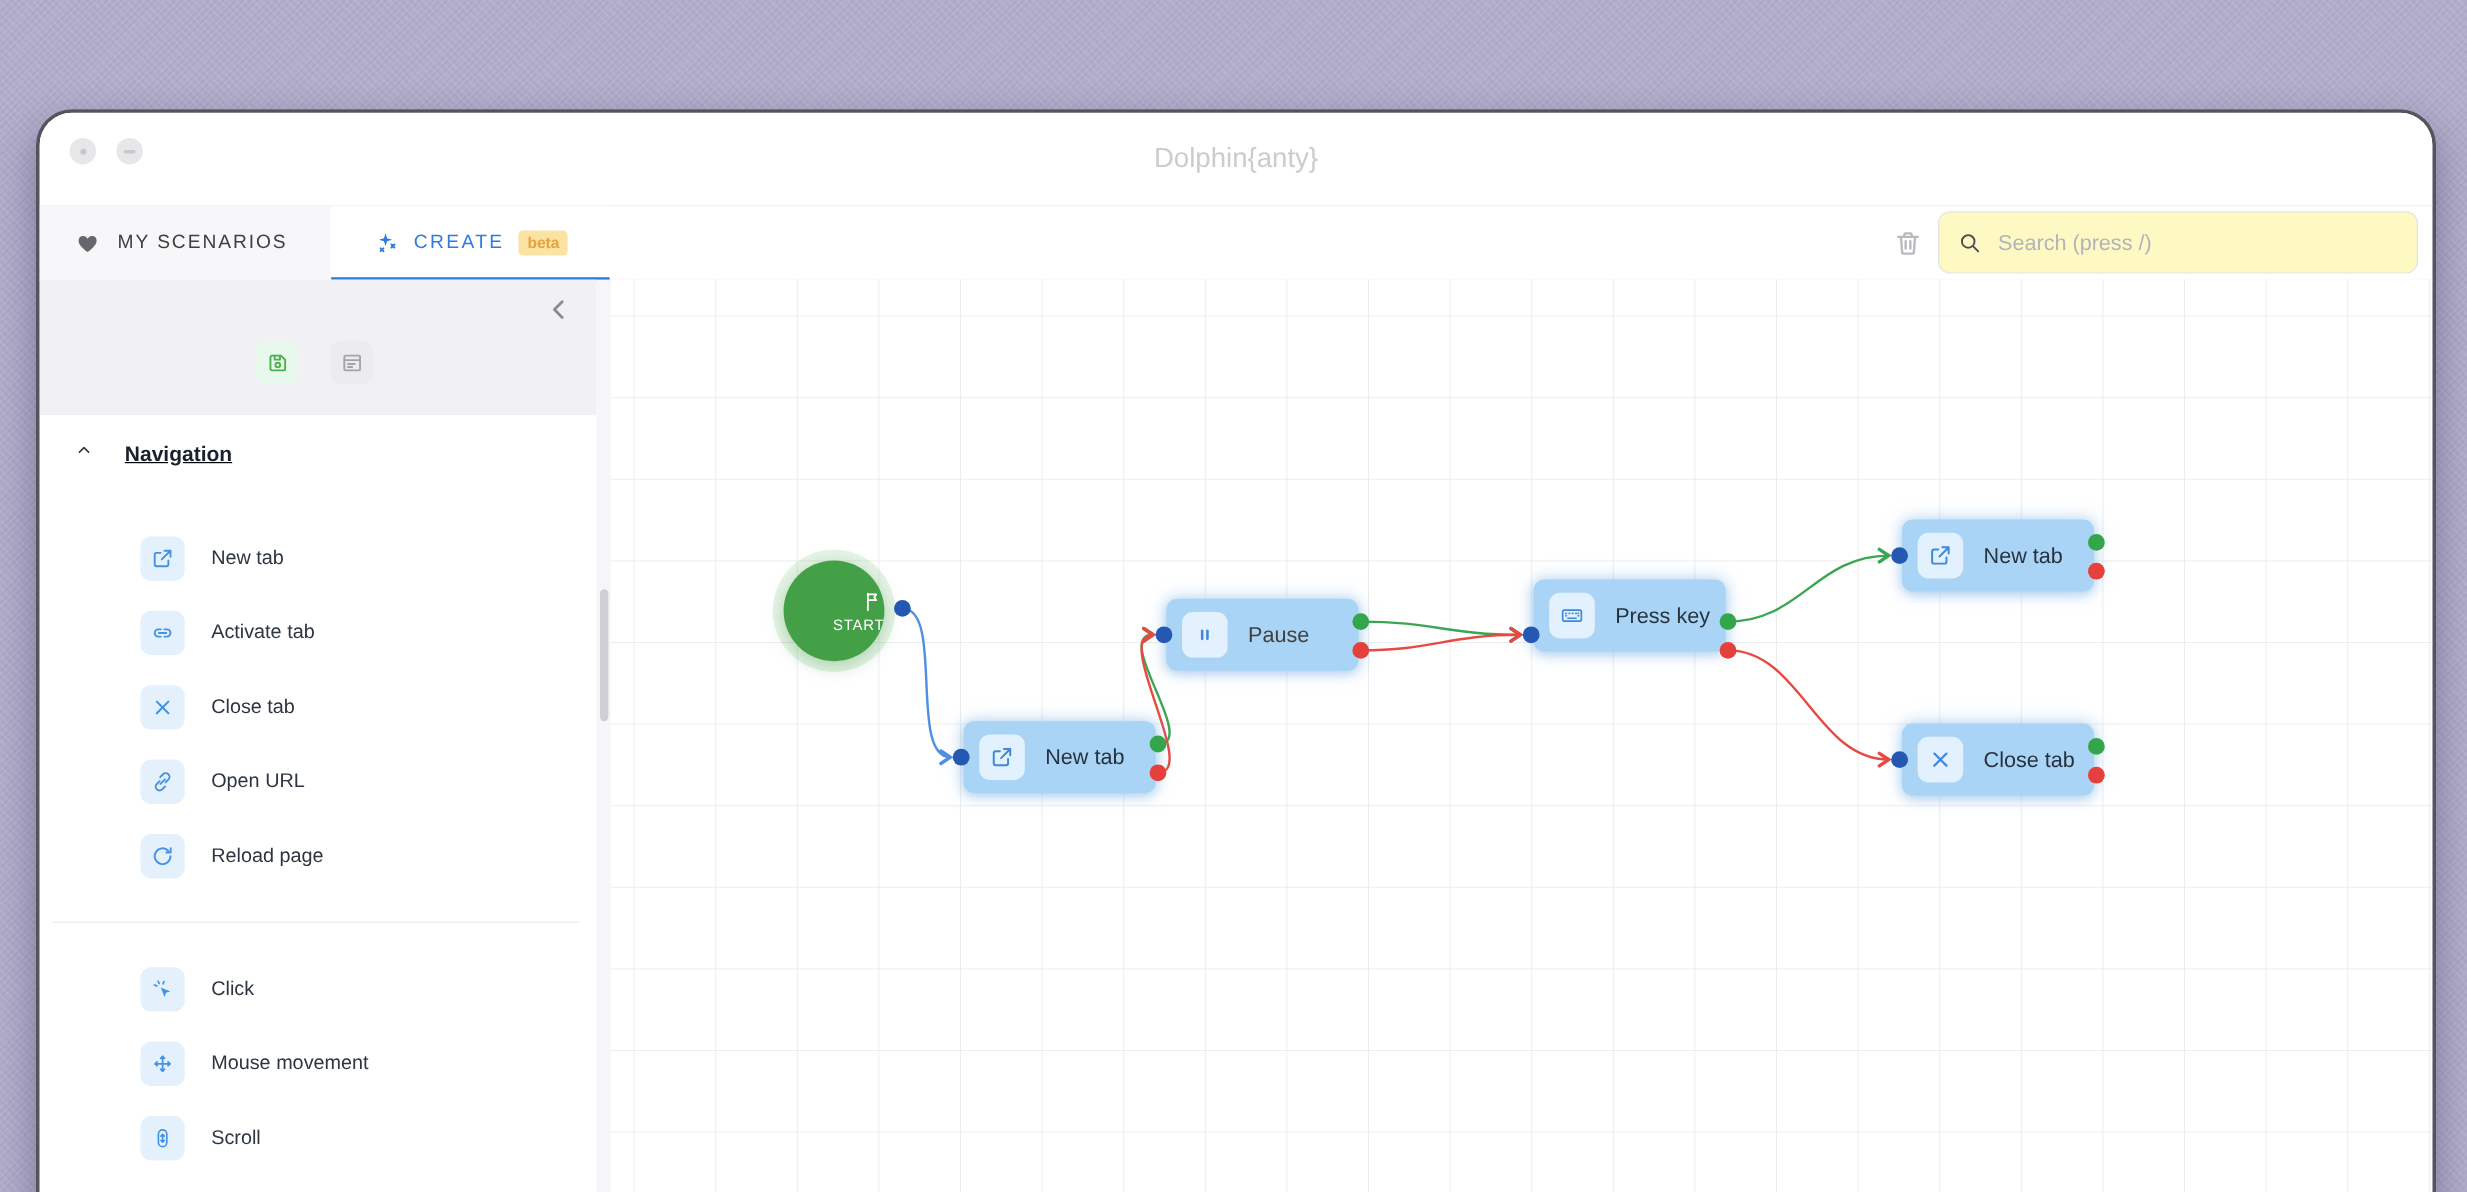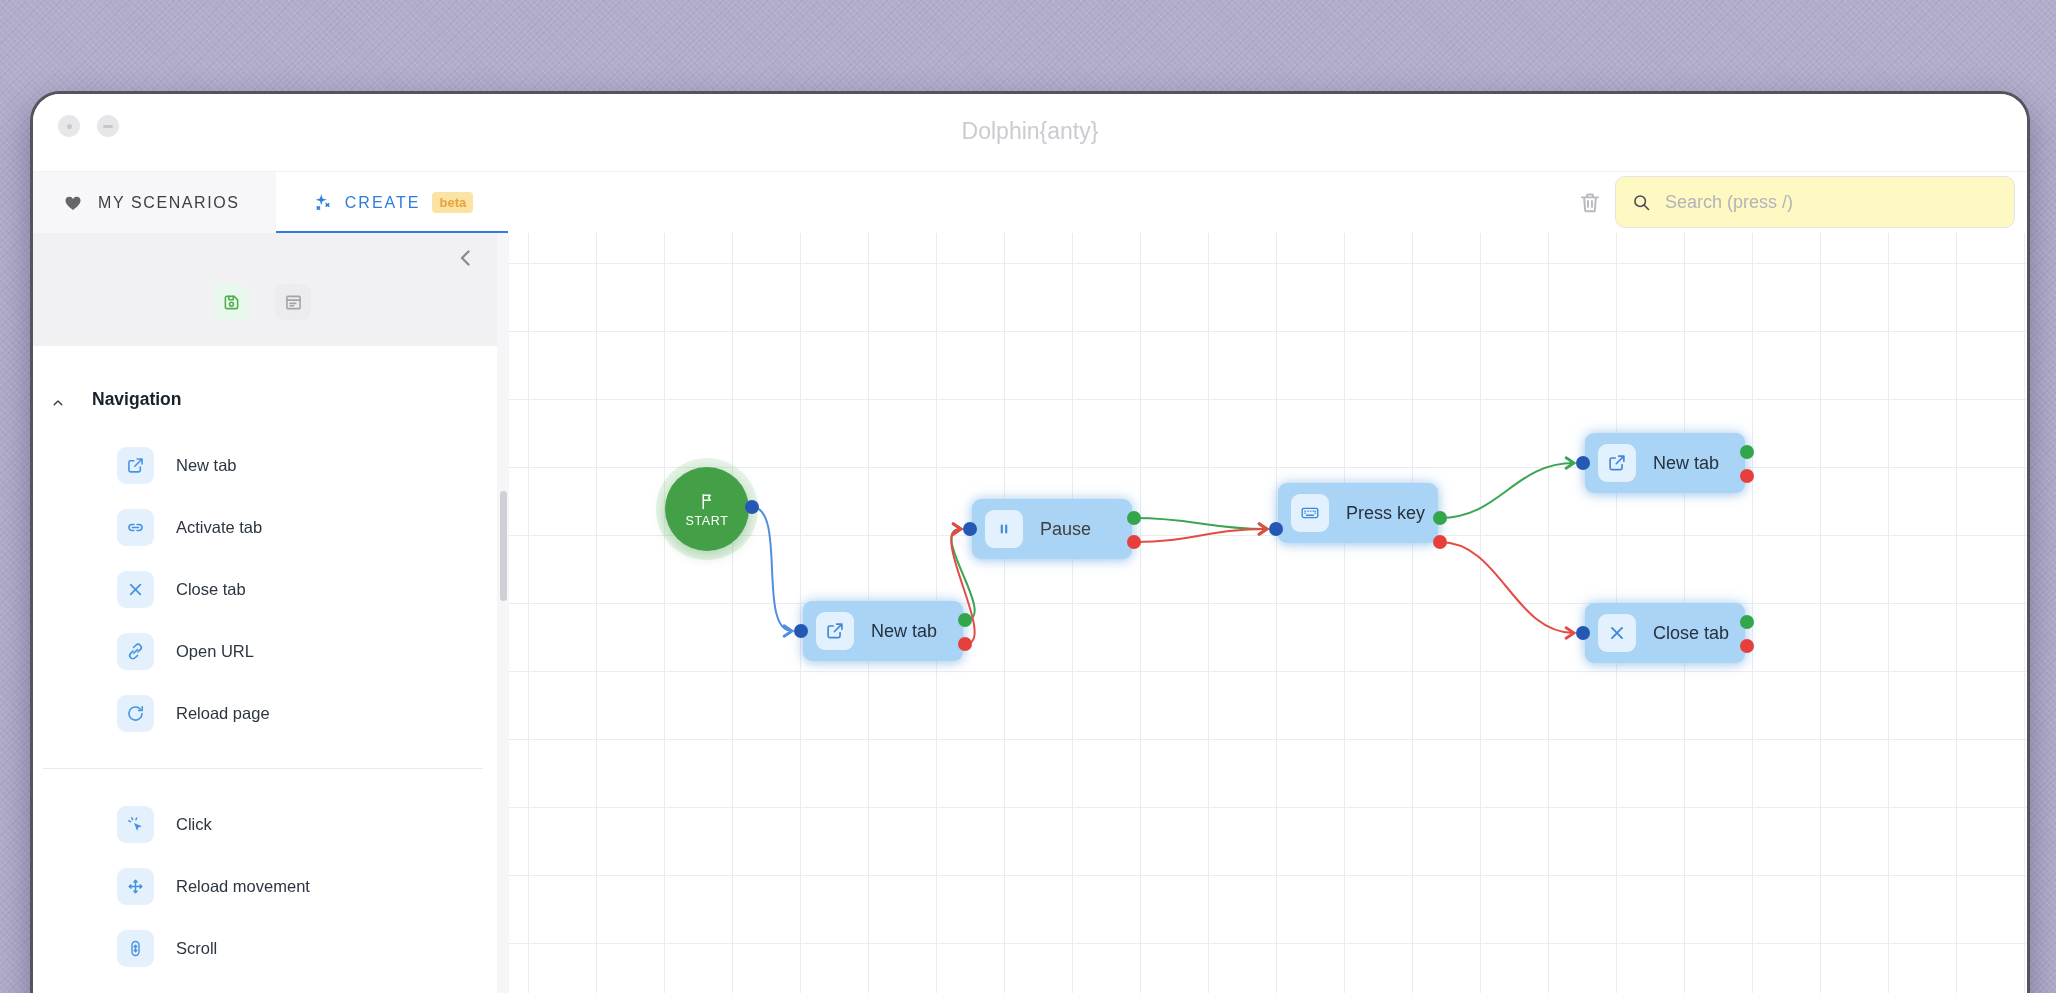"Navigation" .side-header { align-items: flex-end -> flex-start; padding-left: 18px -> 30px; text-decoration: none -> underline }
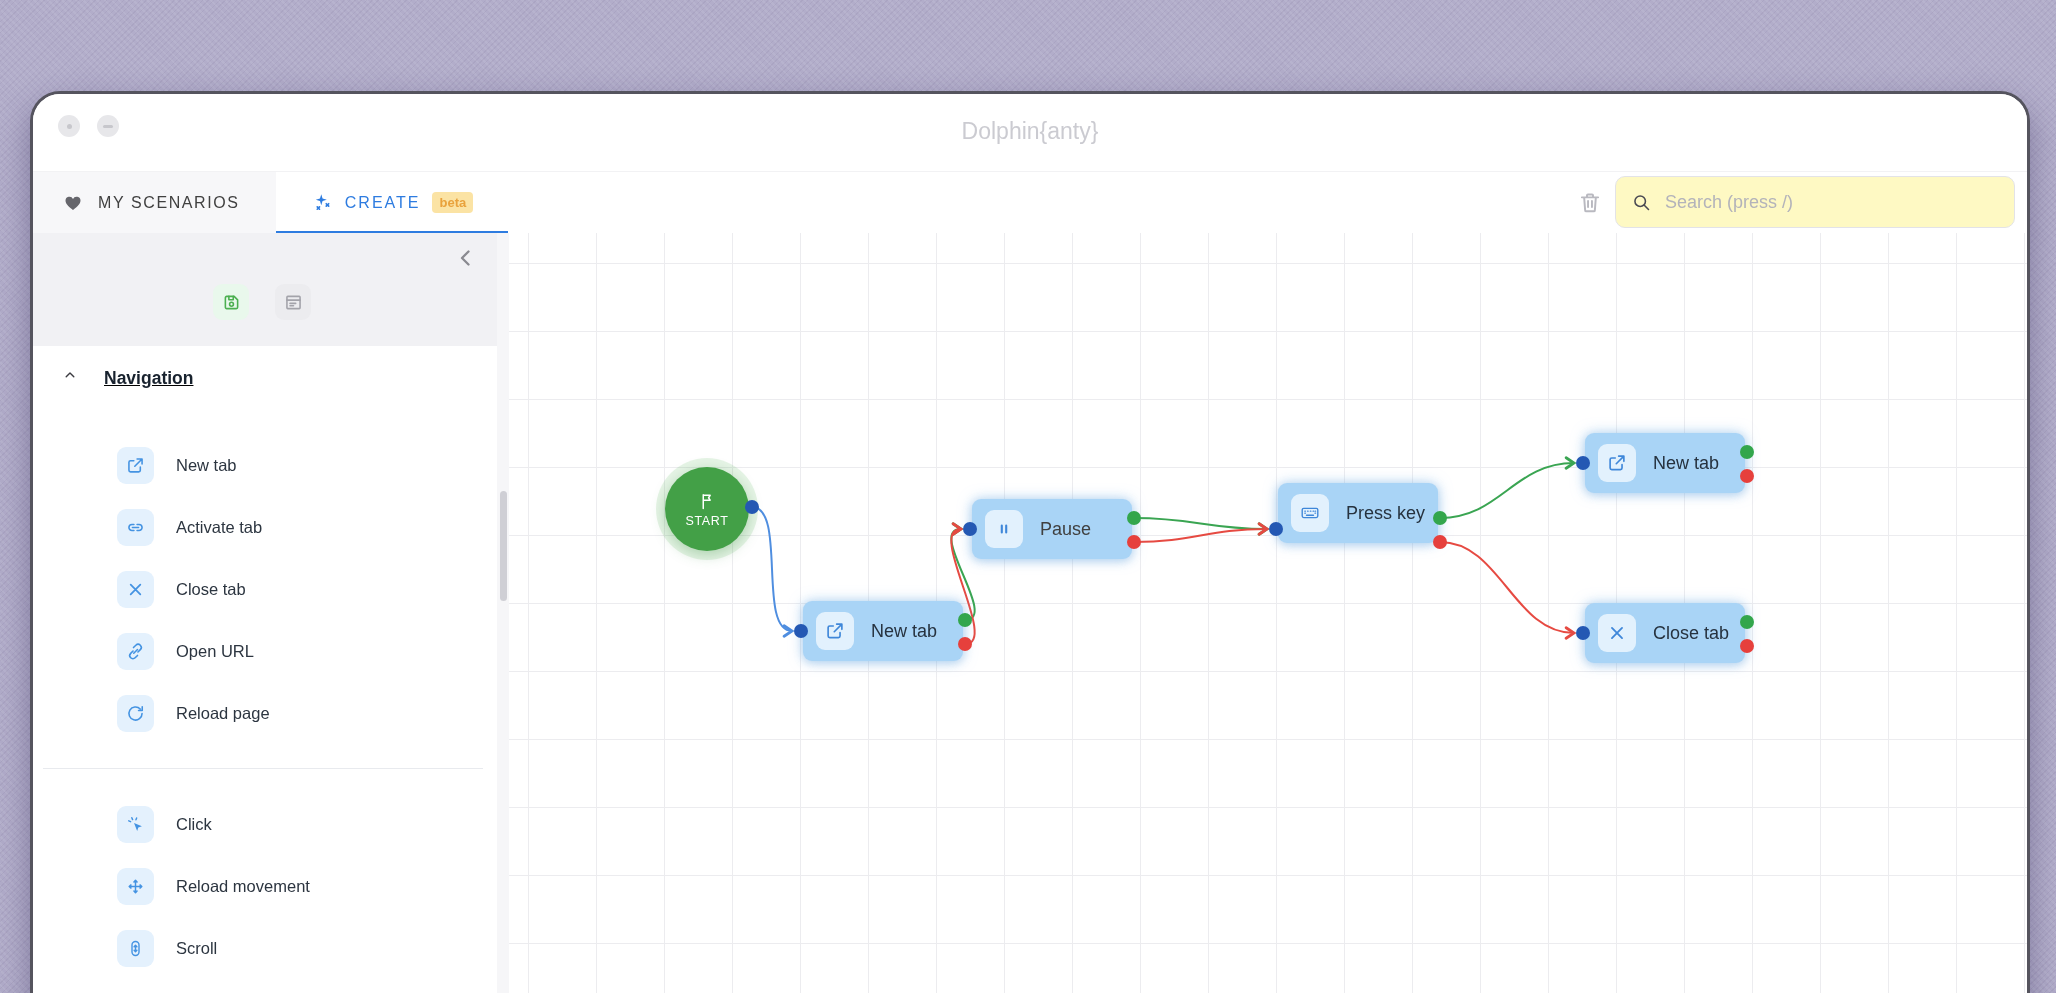"START" div.start-node { align-items: none -> flex-end; left: 156px -> 144px }
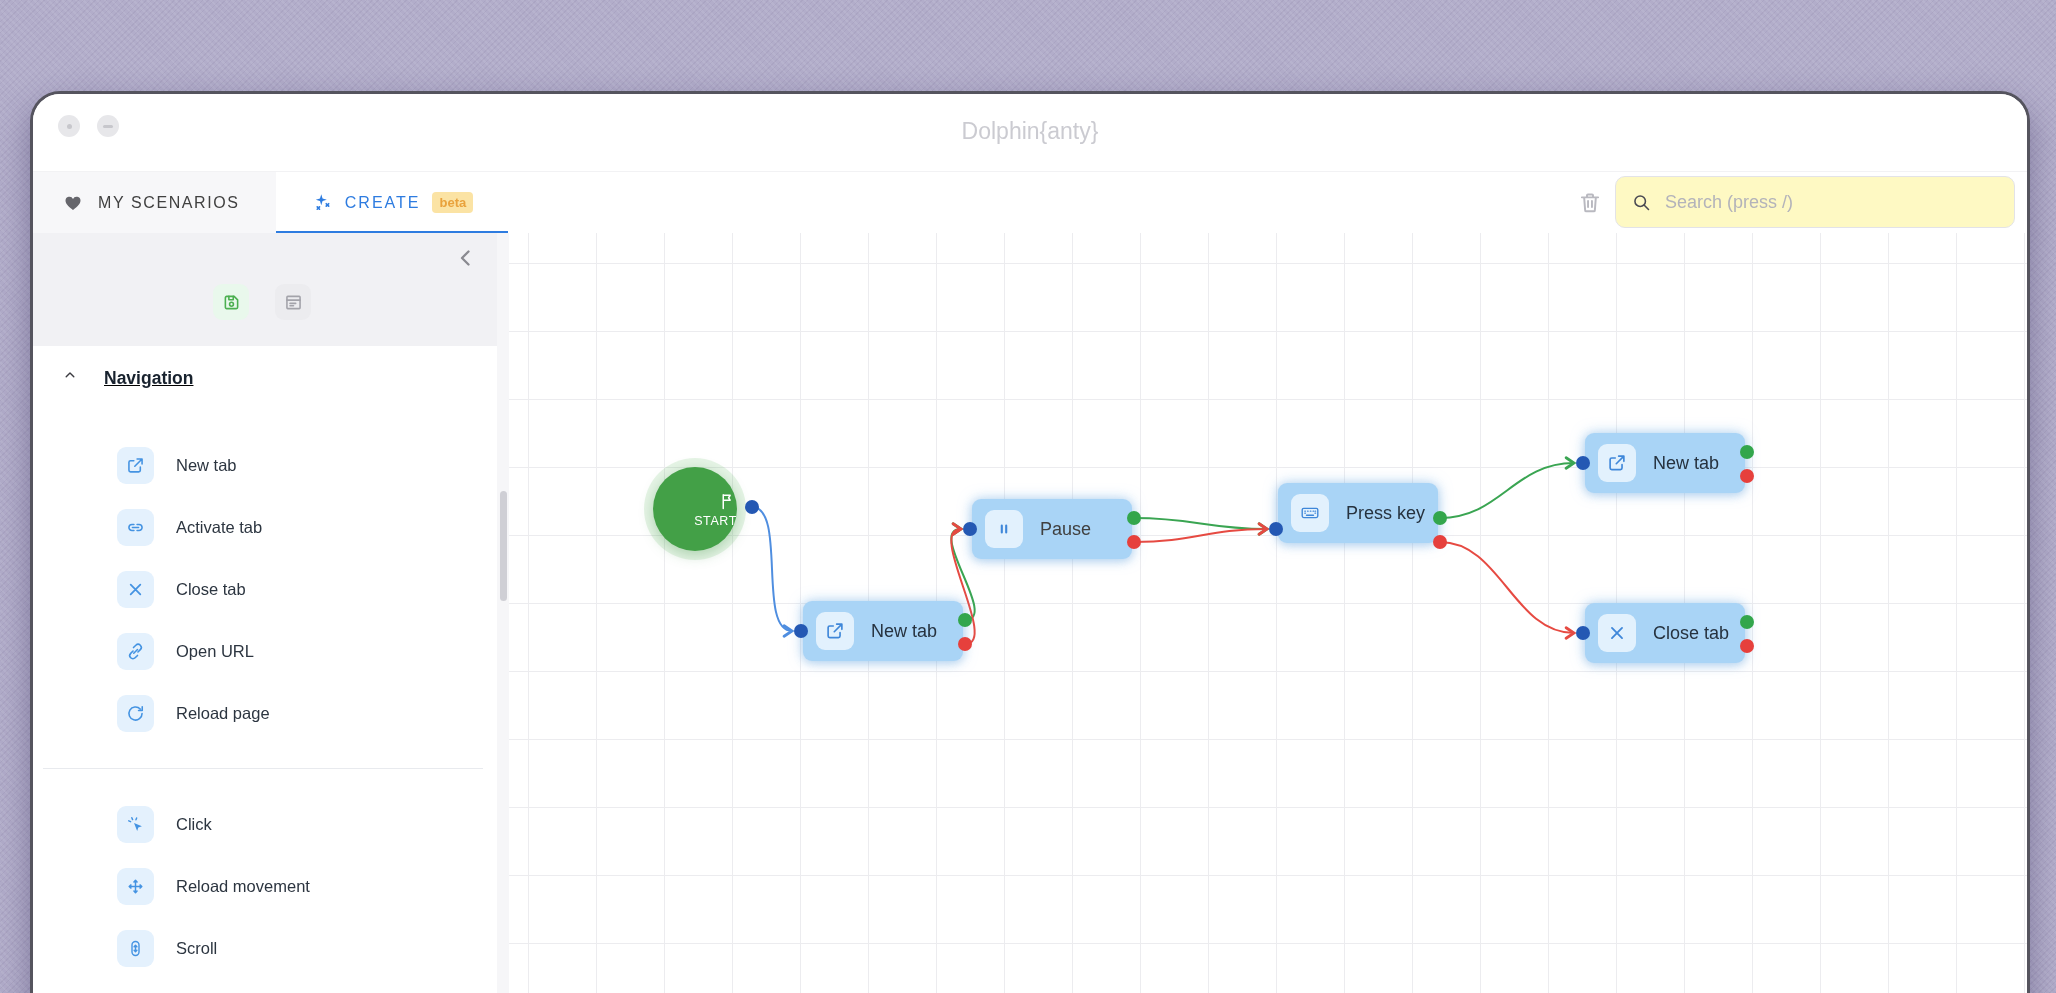"Reload movement" span.side-label { text: Reload -> Mouse }
